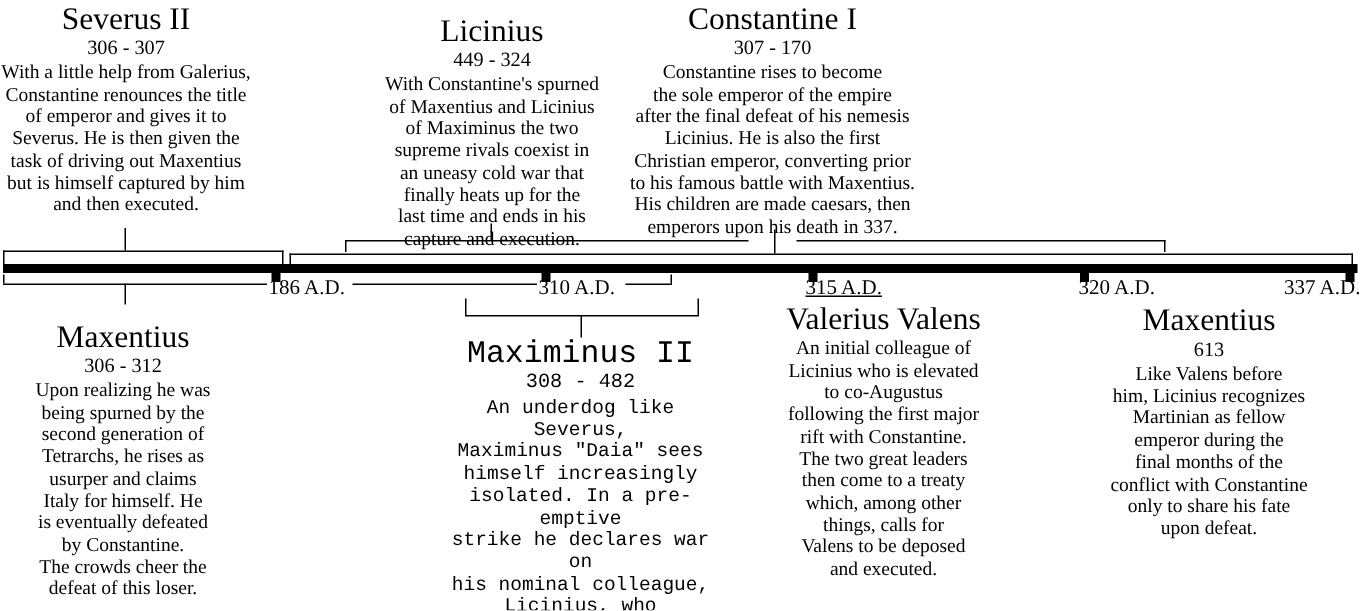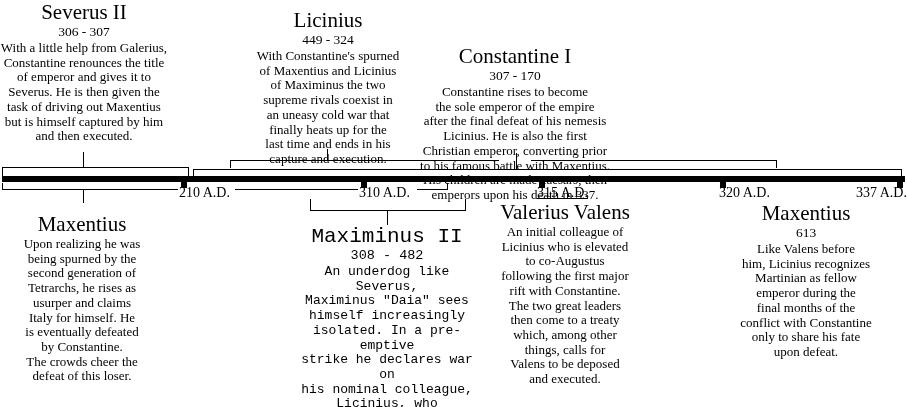"Constantine I" div.block { margin-top: 44px -> none }
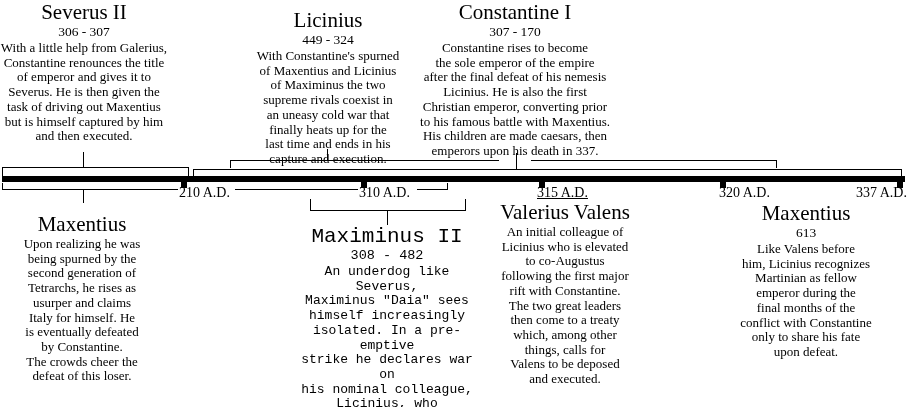"210 A.D." span.axis-label { text: 210 -> 186 }
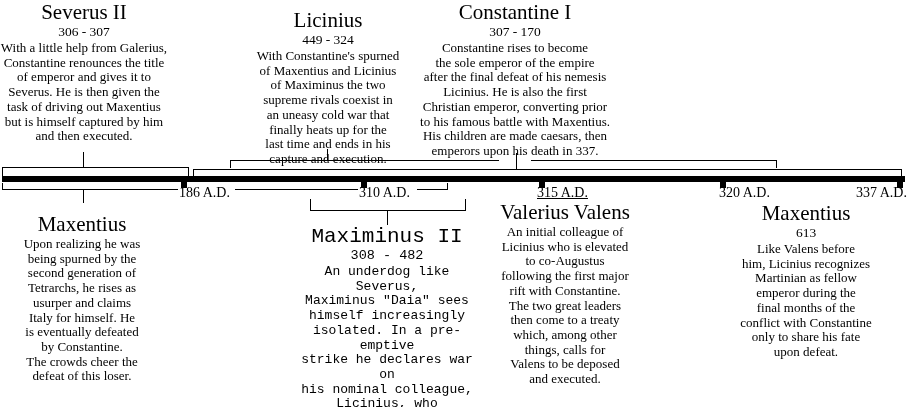"Valerius Valens" div.block { left: 484px -> 508px }
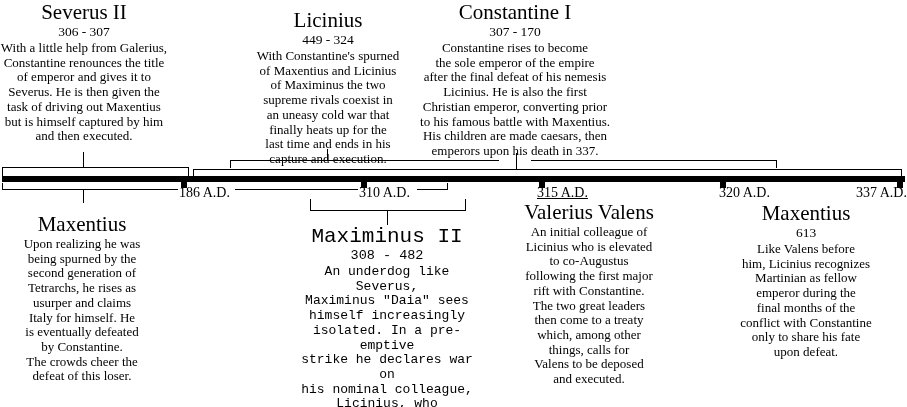"306 - 312" div.emp-years { html: none -> <div>306 - 312</div> }
